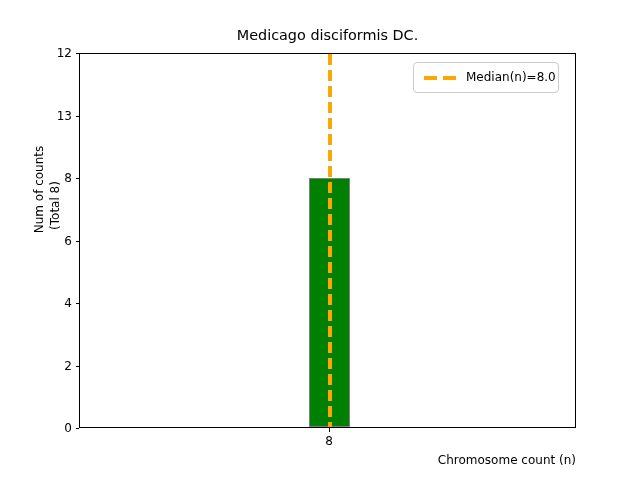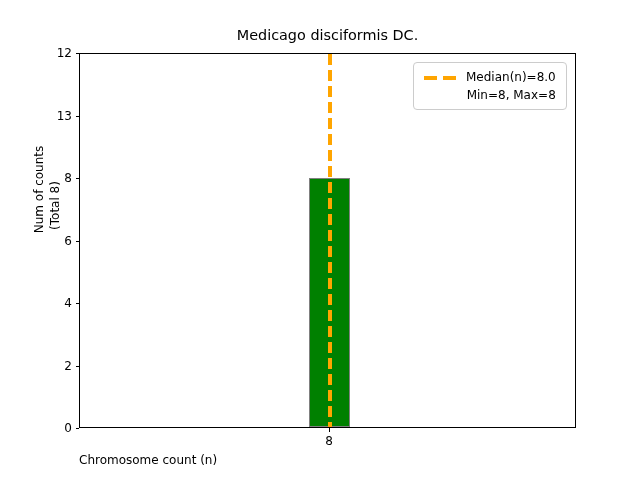"Median(n)=8.0" #legend { padding: 6px 10px 6px 10px -> 6px 2px 6px 10px }
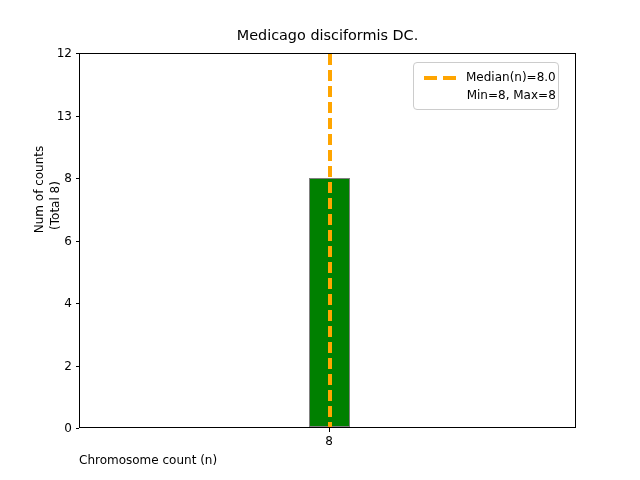"Min=8, Max=8" div.legend-line { html: <div>Min=8, Max=8</div> -> none }
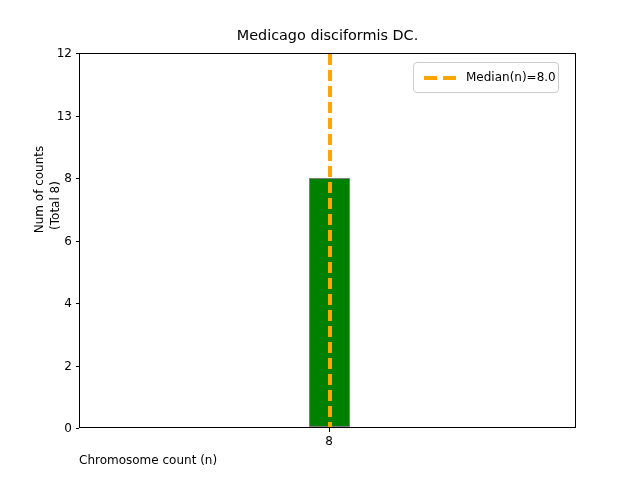"Chromosome count (n)" #x-axis-label { text-align: left -> right }
